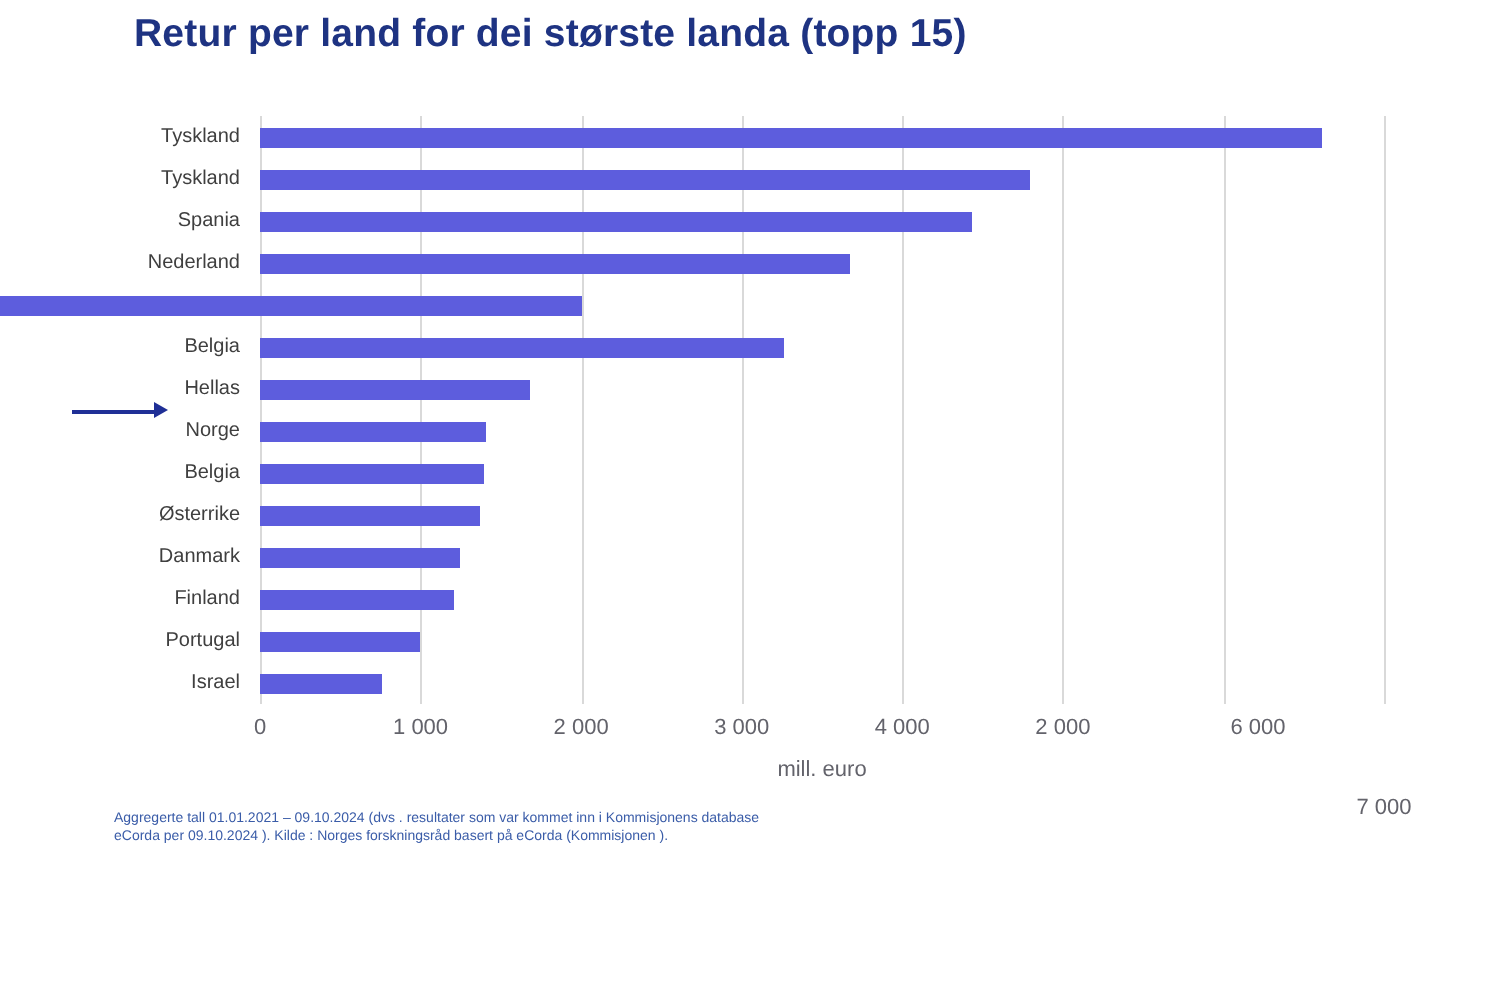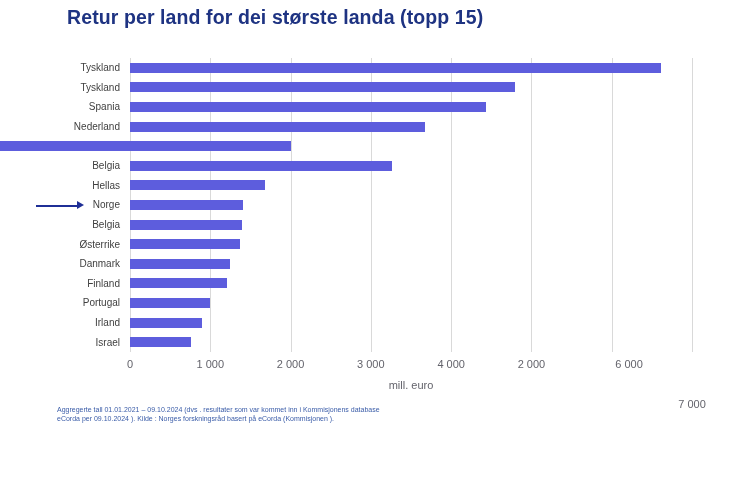"Irland" div.bar-row { html: <div> <div>Irland</div> <div> <div></div> </div> </div> -> none }
